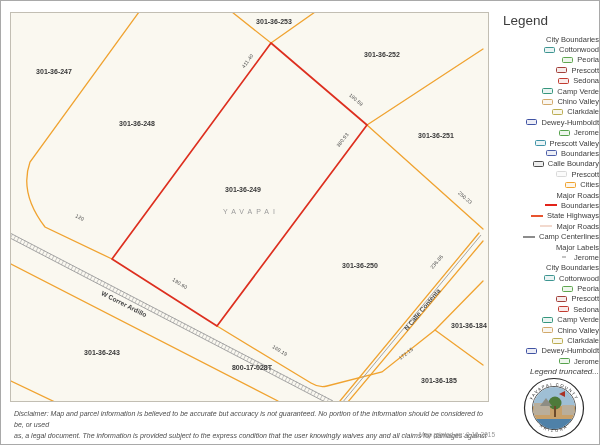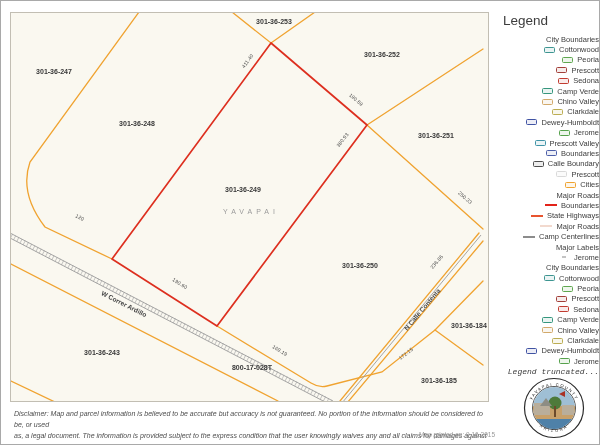"Legend truncated..." .lg-italic { font-family: Liberation Mono, monospace -> Liberation Sans, sans-serif }
